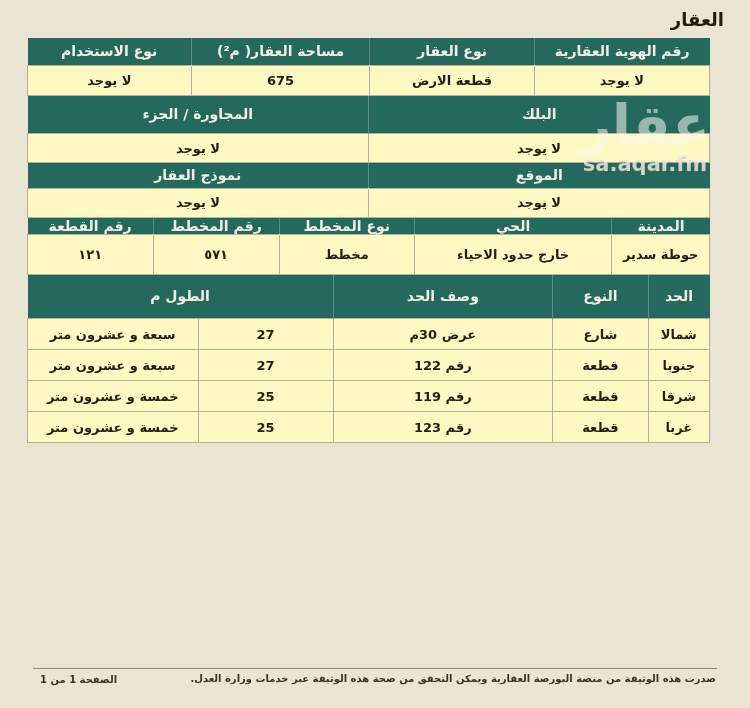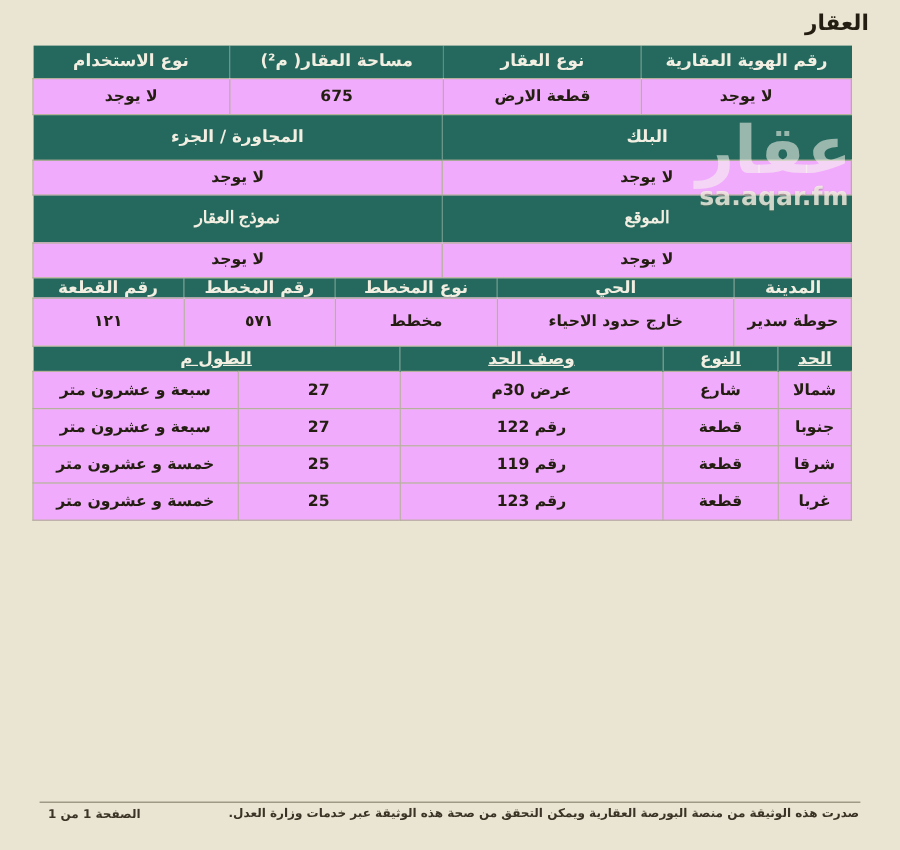"لا يوجد" table.t td { background: #f0abfc -> #fef9c3 }
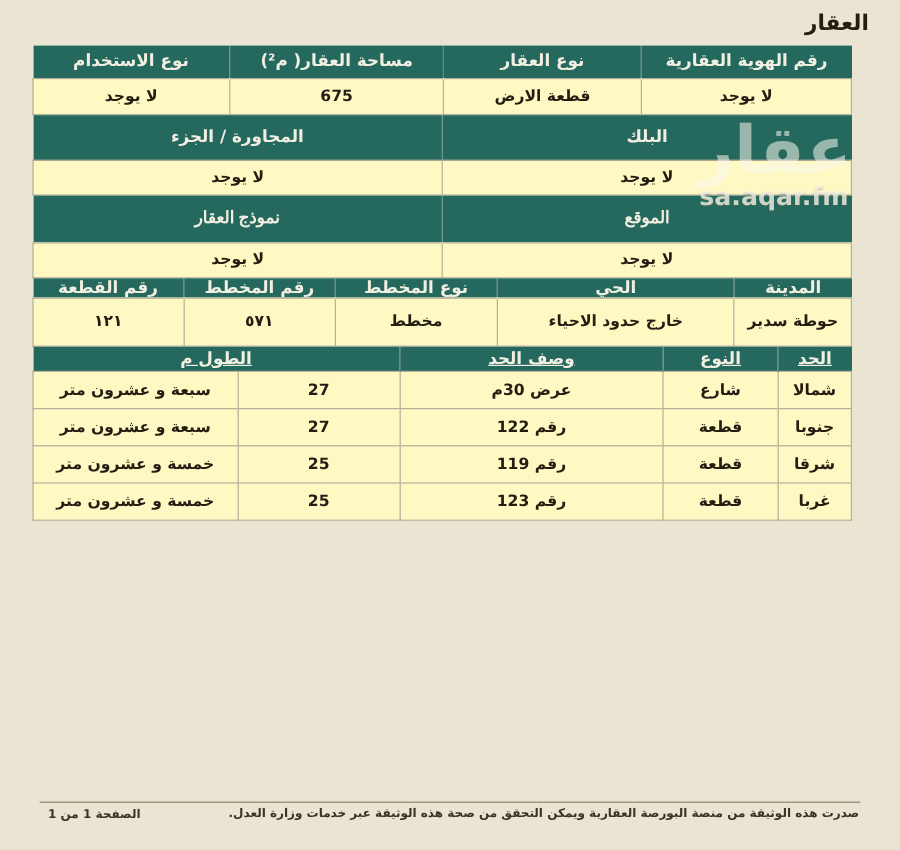"نموذج العقار" .t3 th { font-family: Liberation Serif, serif -> none; height: 39px -> 25px }
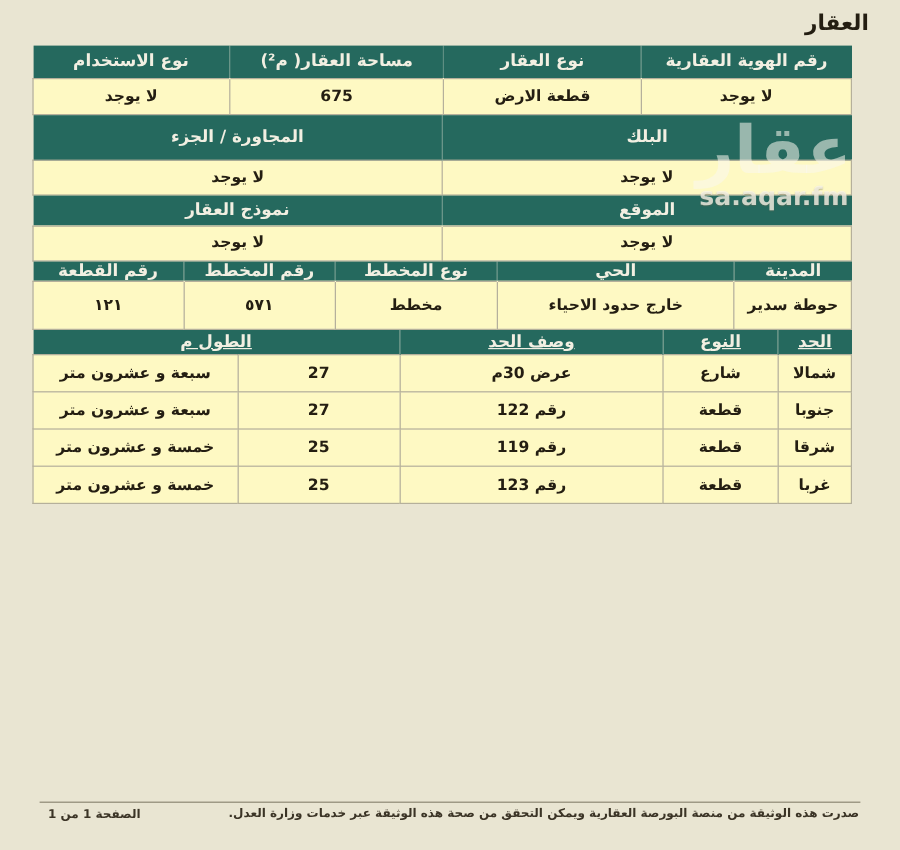"الطول م" .t5 th { height: 21px -> 44px; text-decoration: underline -> none }
